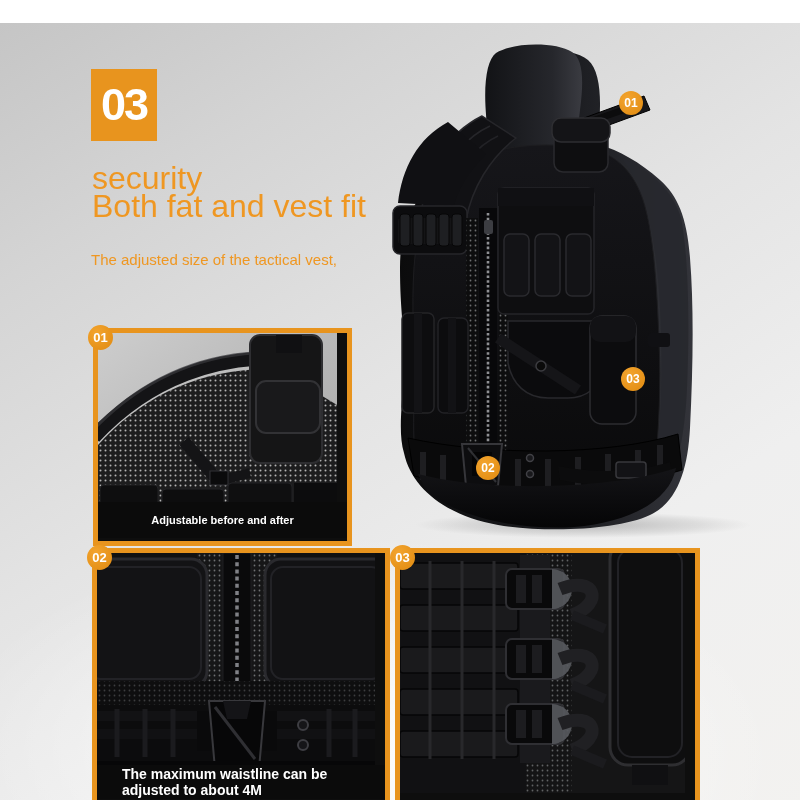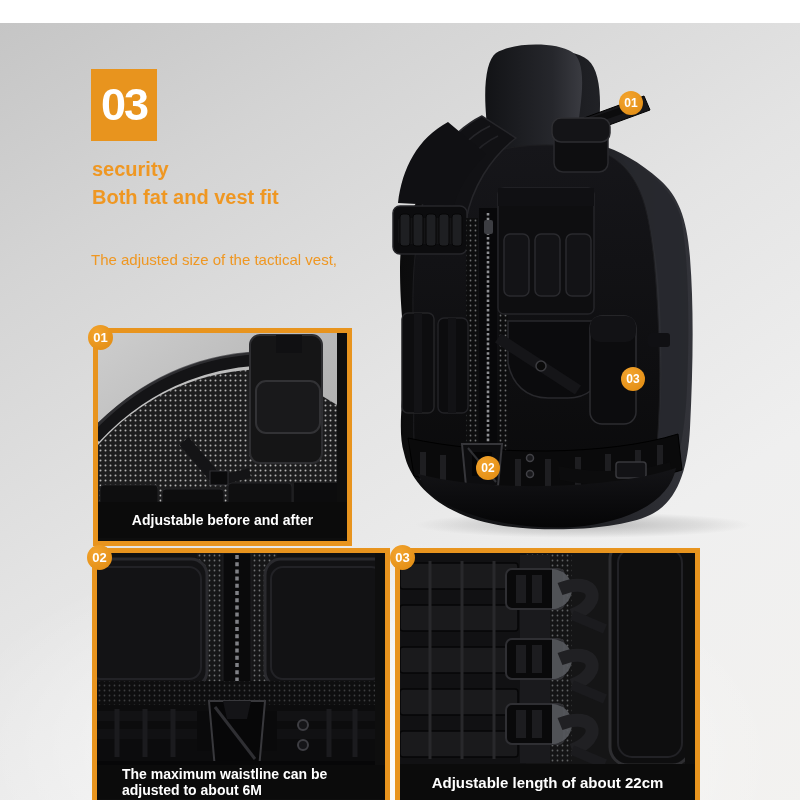"security" .headline { font-size: 20px -> 32px; font-weight: bold -> normal; top: 132px -> 141px }
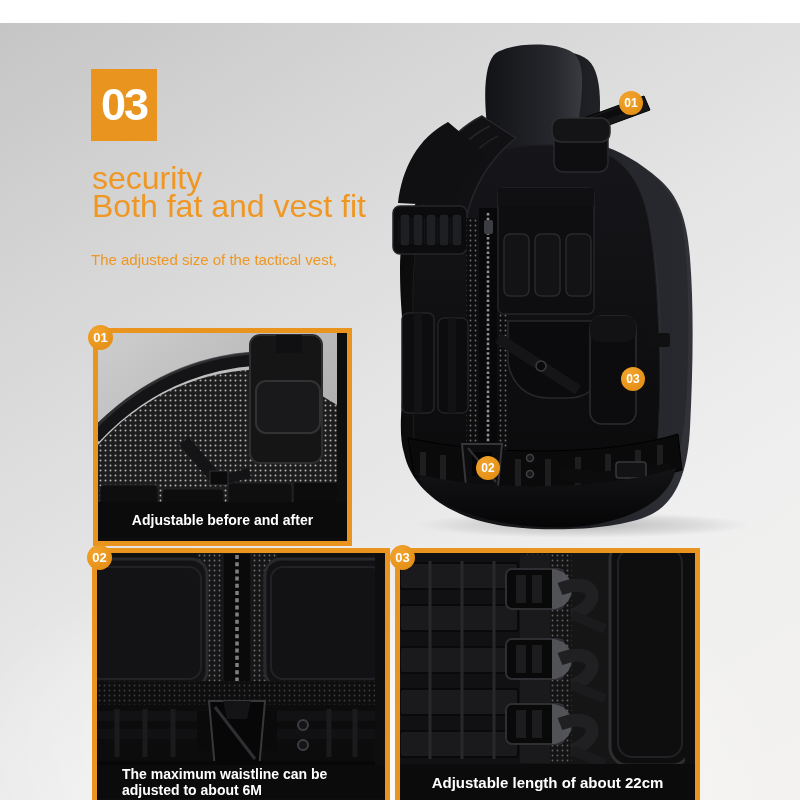"Adjustable before and after" #callout-01 .caption { font-size: 14px -> 11px }
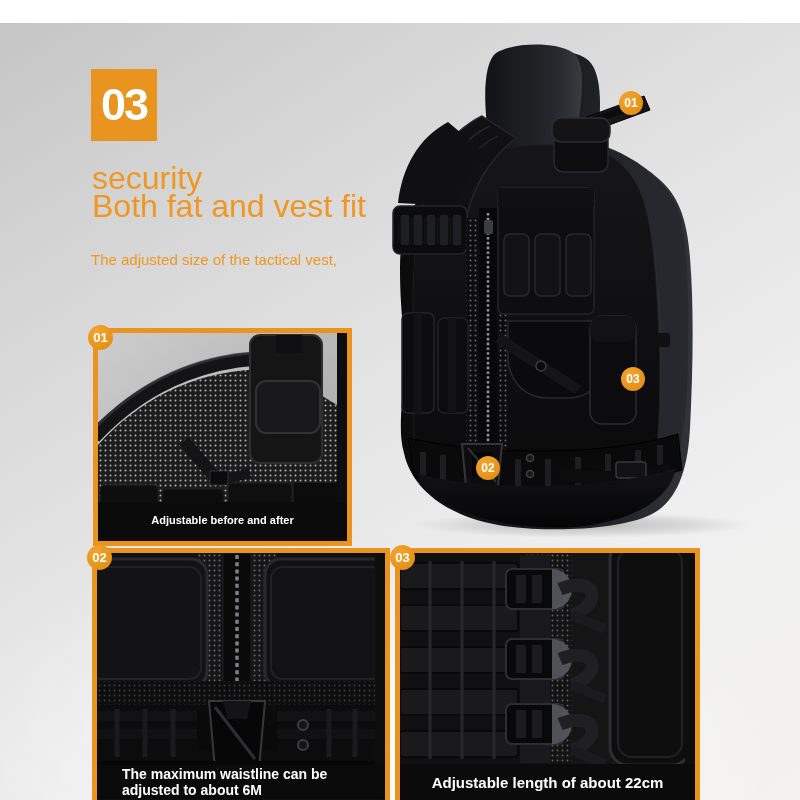"The maximum waistline can be" span { text: 6M -> 4M }
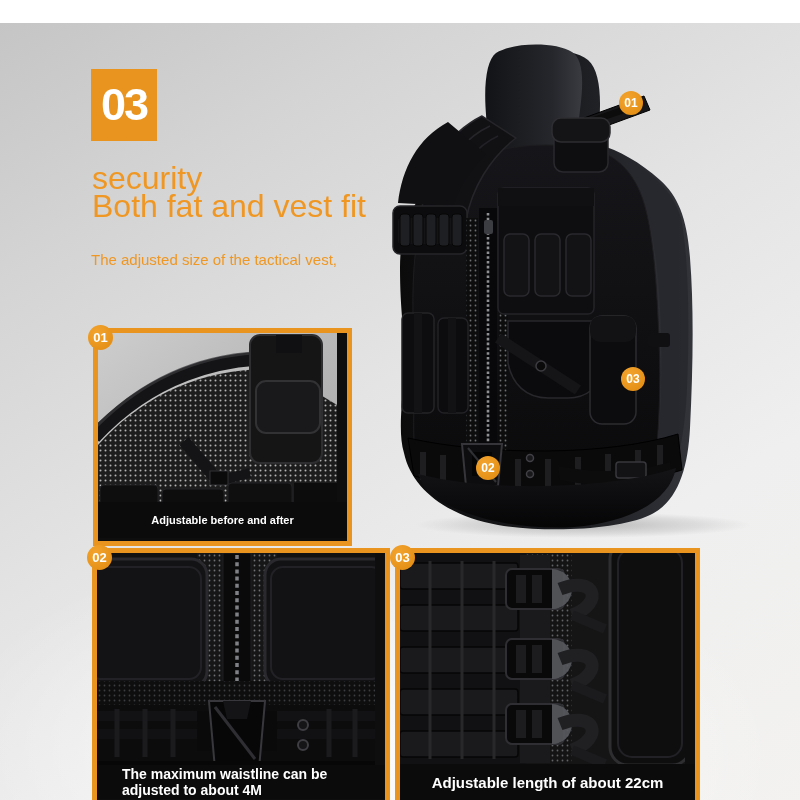"Adjustable length of about 22cm" div.caption { html: <div> <span>Adjustable length of about 22cm</span> </div> -> none }
